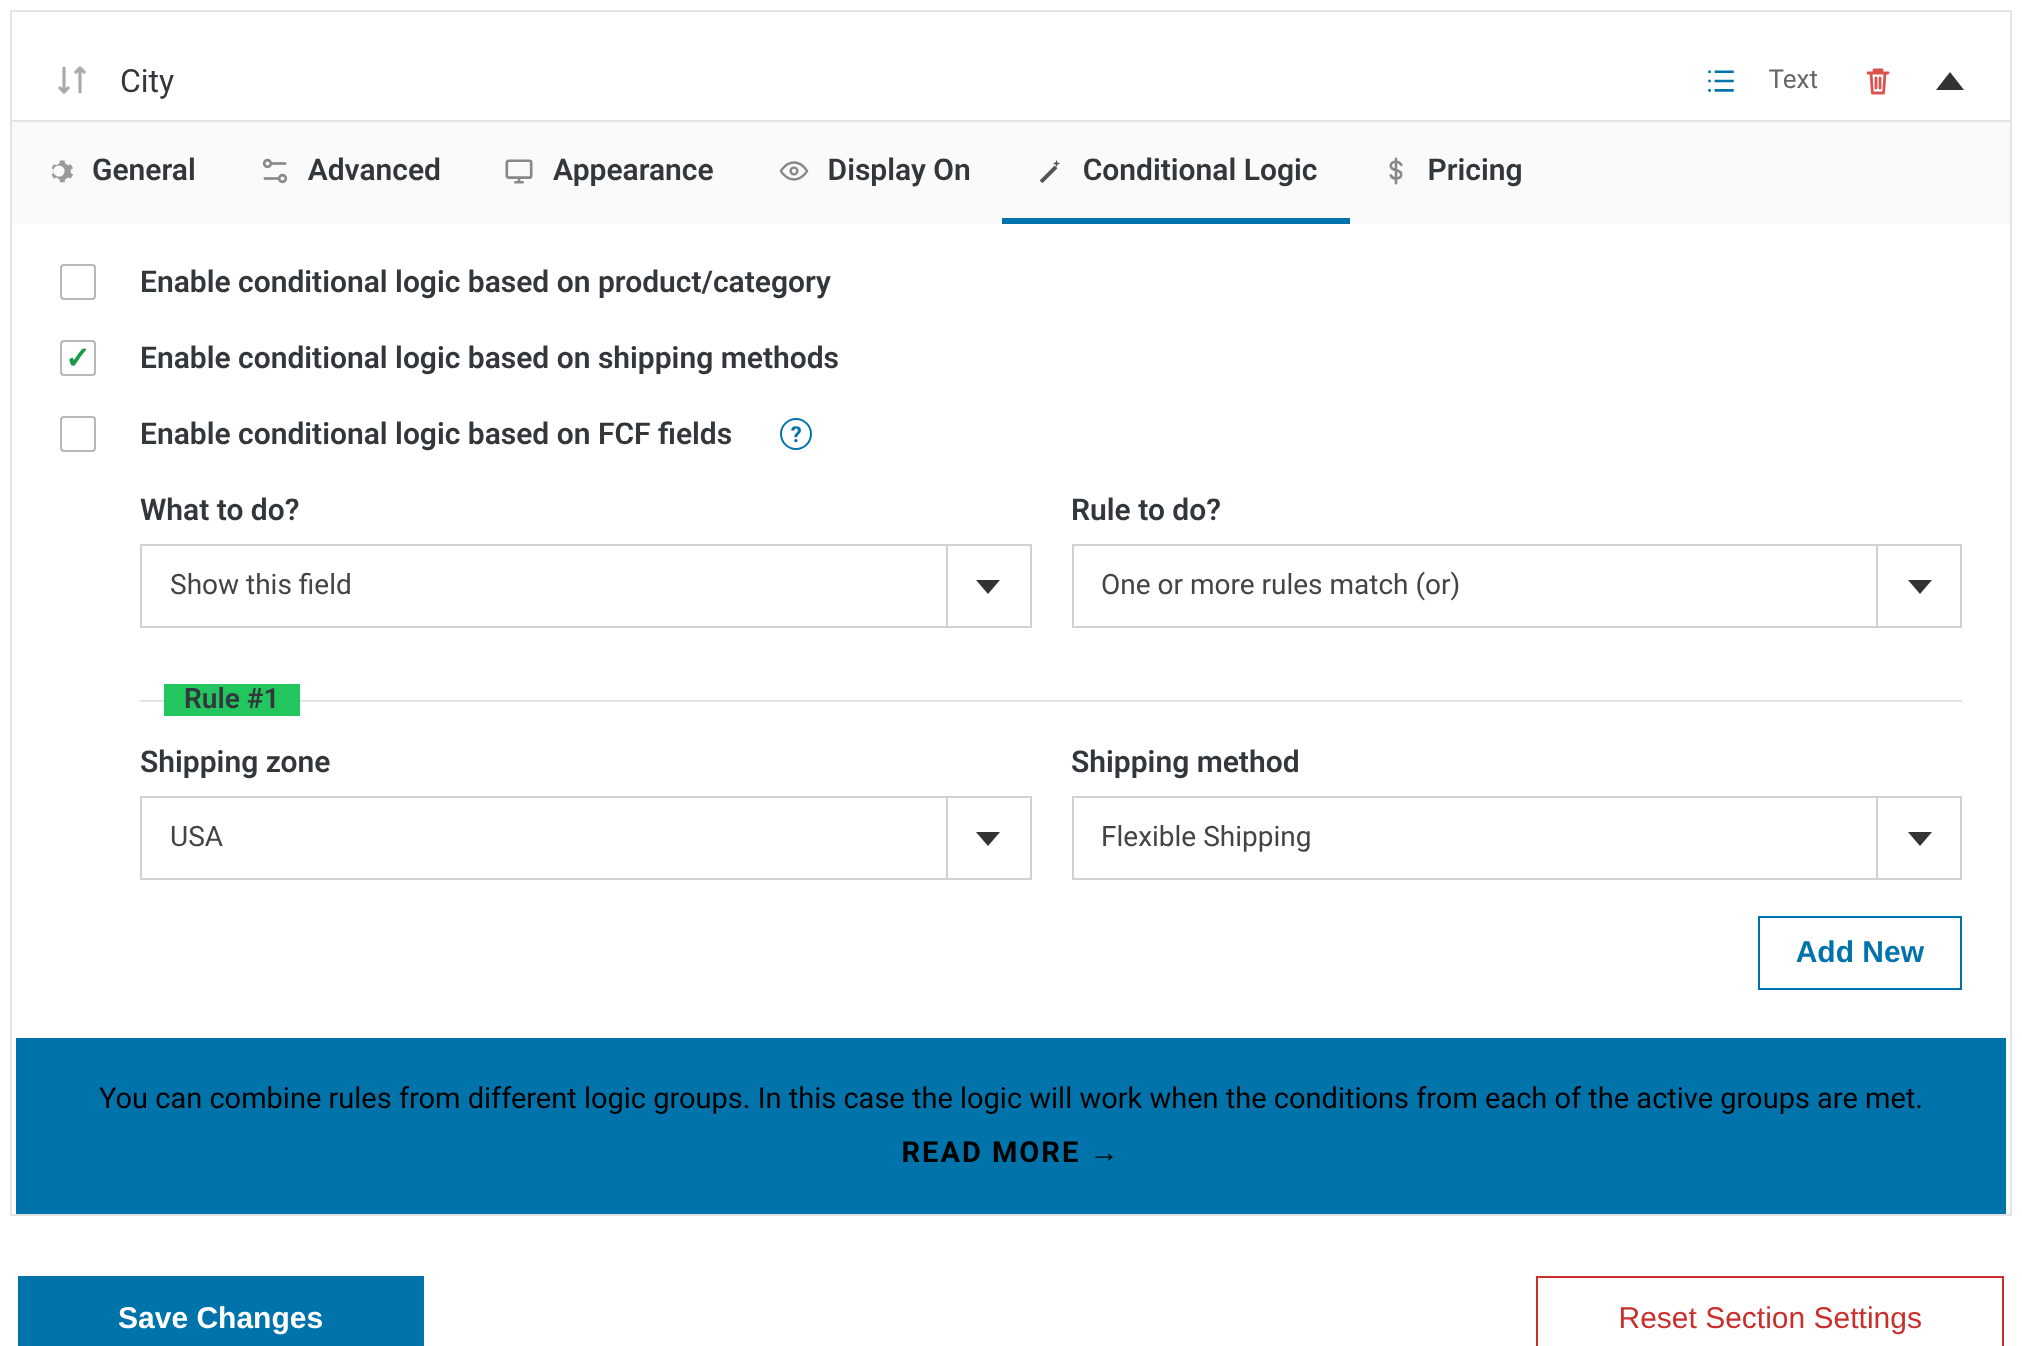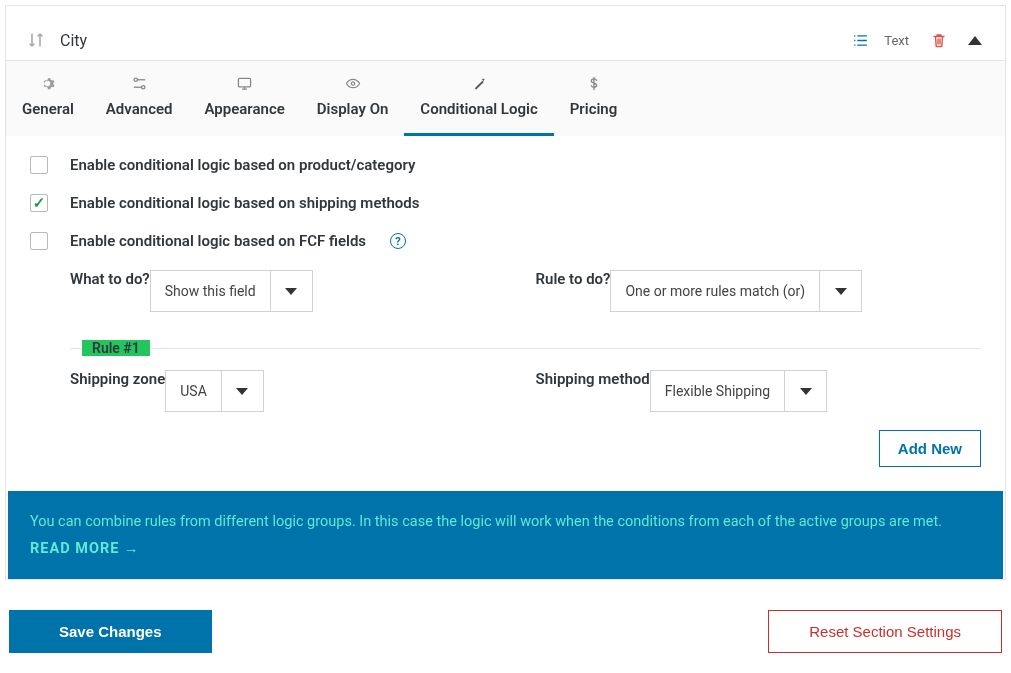"General" .tab { flex-direction: column -> none }
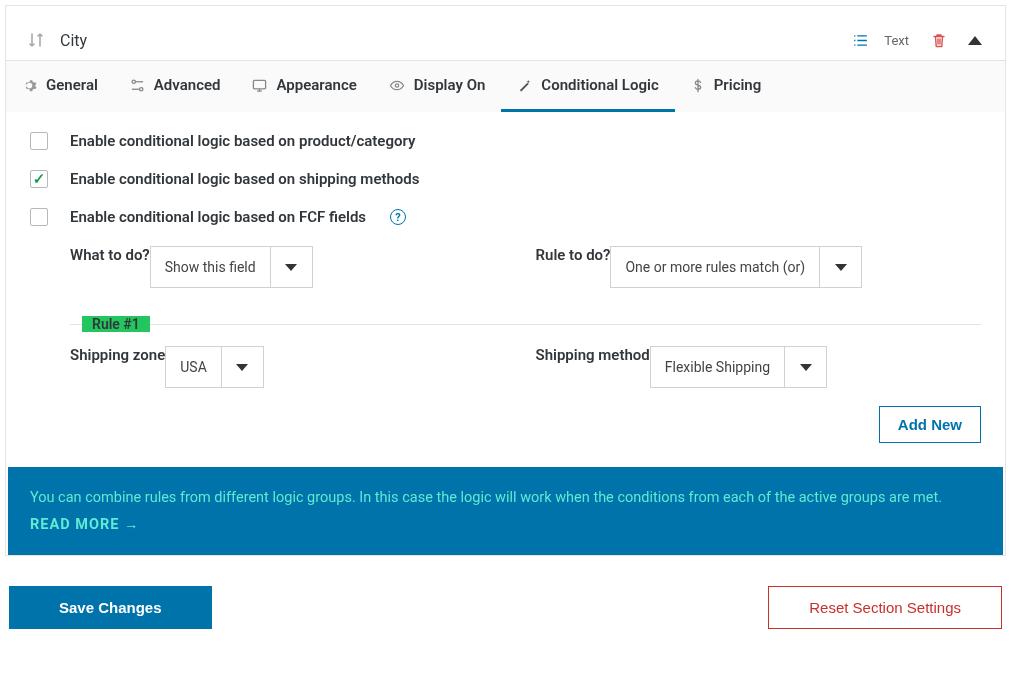"What to do?" .col { flex-direction: row -> column }
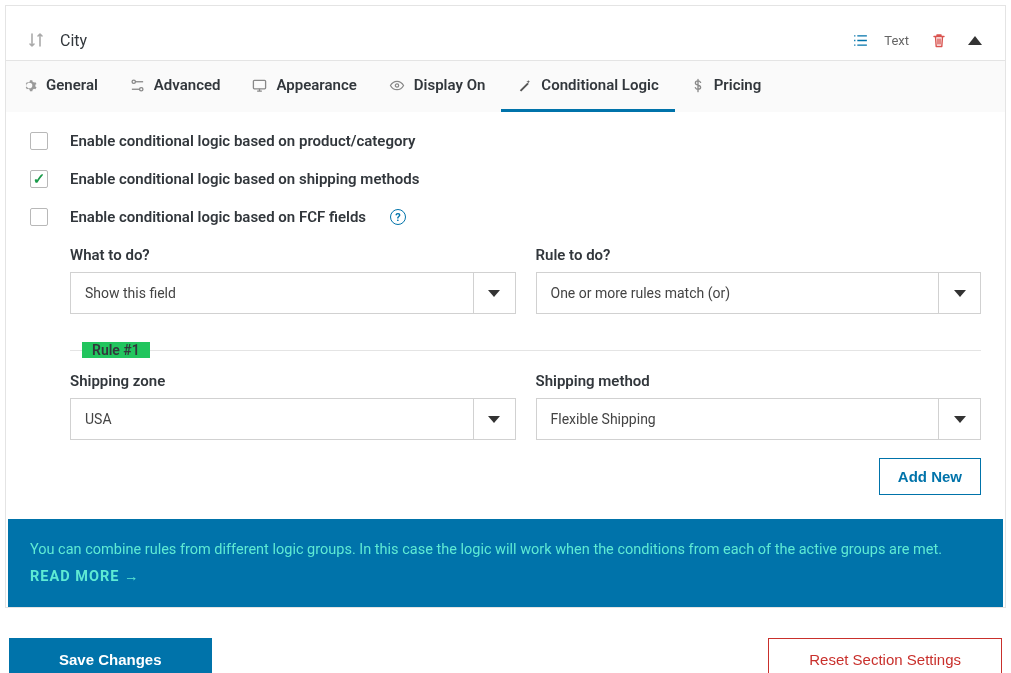"You can combine rules from" .info-banner { color: #5eead4 -> #000000; text-align: none -> center }
